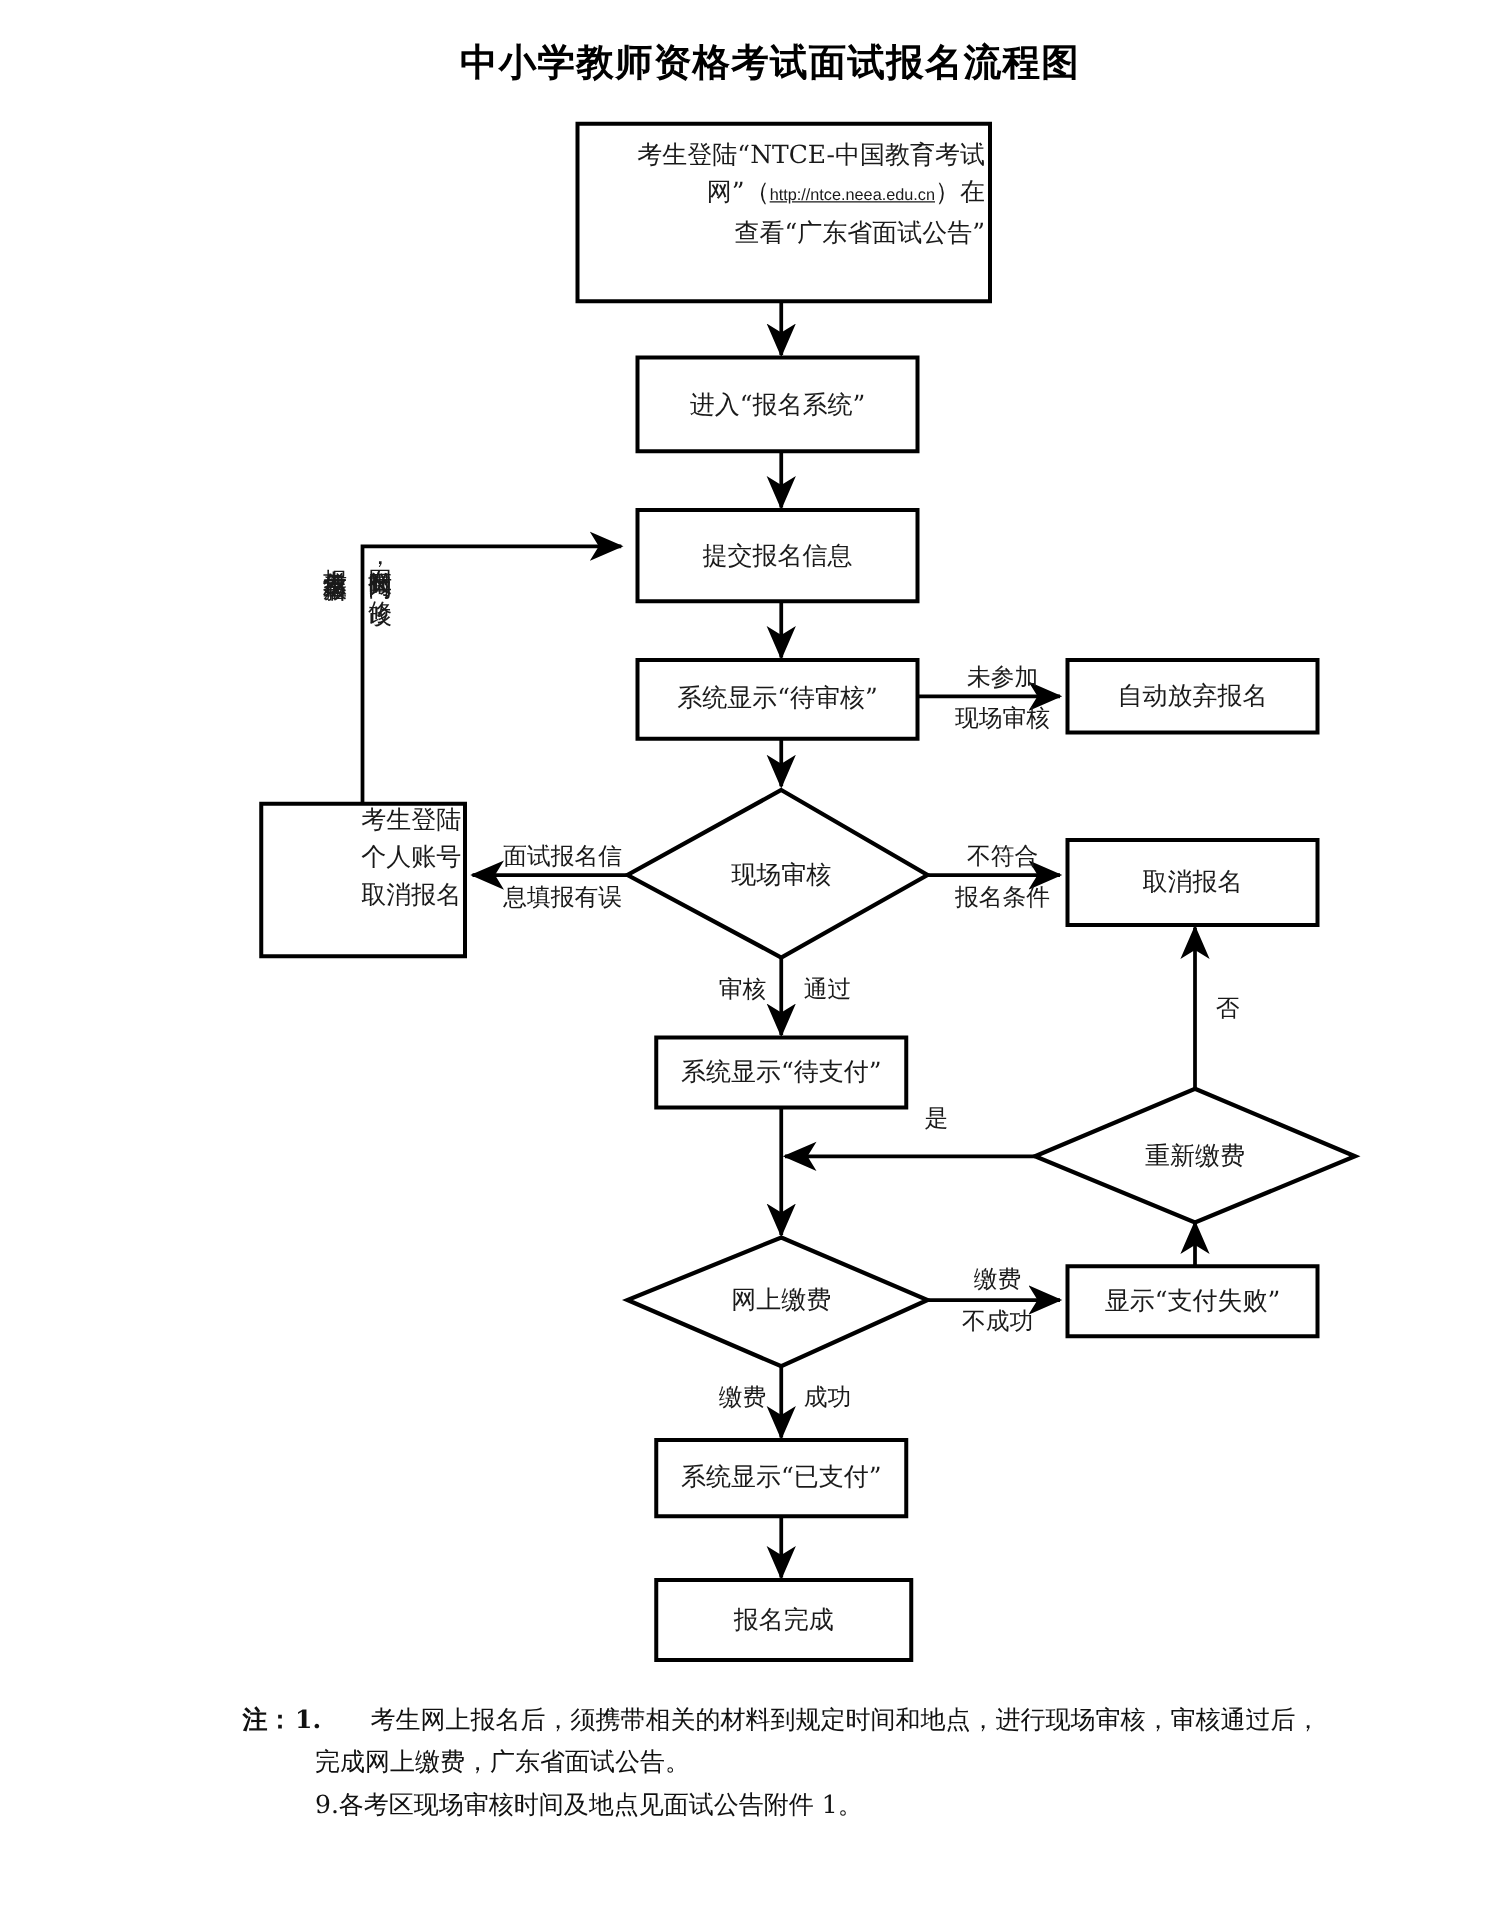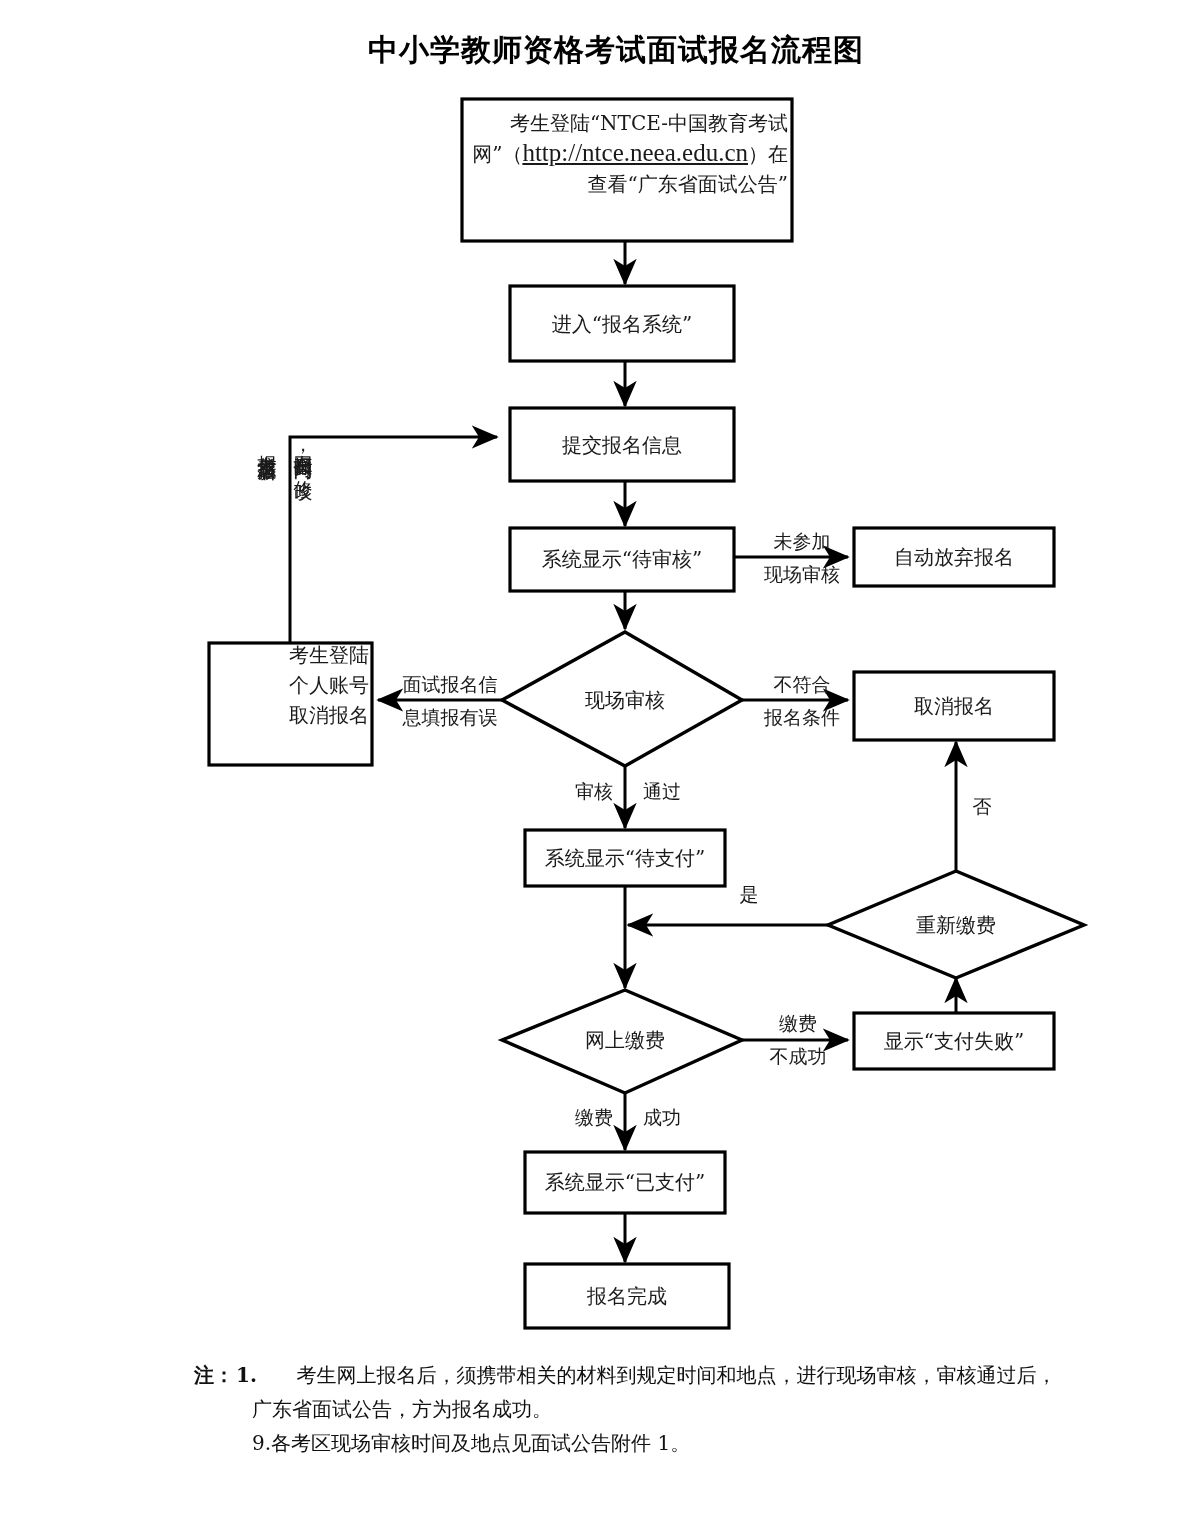"http://ntce.neea.edu.cn" .linktext { font-family: Liberation Serif, serif -> Liberation Sans, sans-serif; font-size: 25px -> 13px }
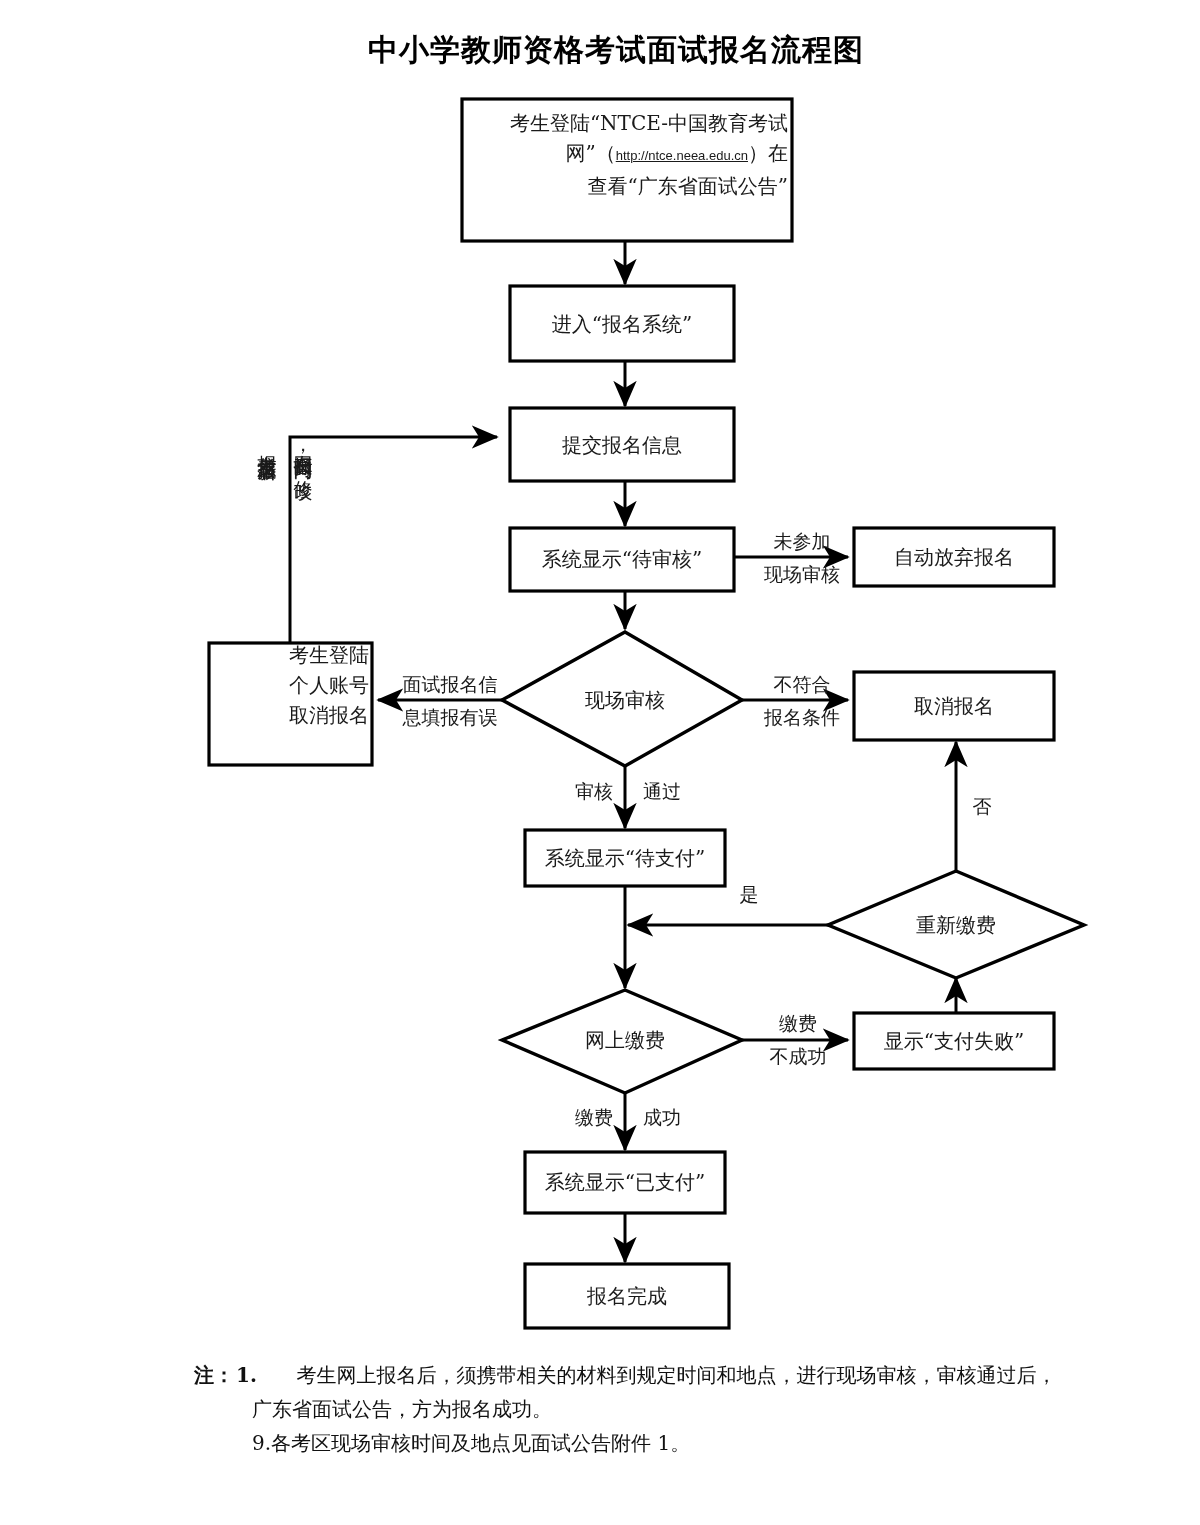"广东省面试公告，方为报名成功。" div.note-indent { text: 广东省面试公告，方为报名成功 -> 完成网上缴费，广东省面试公告 }
